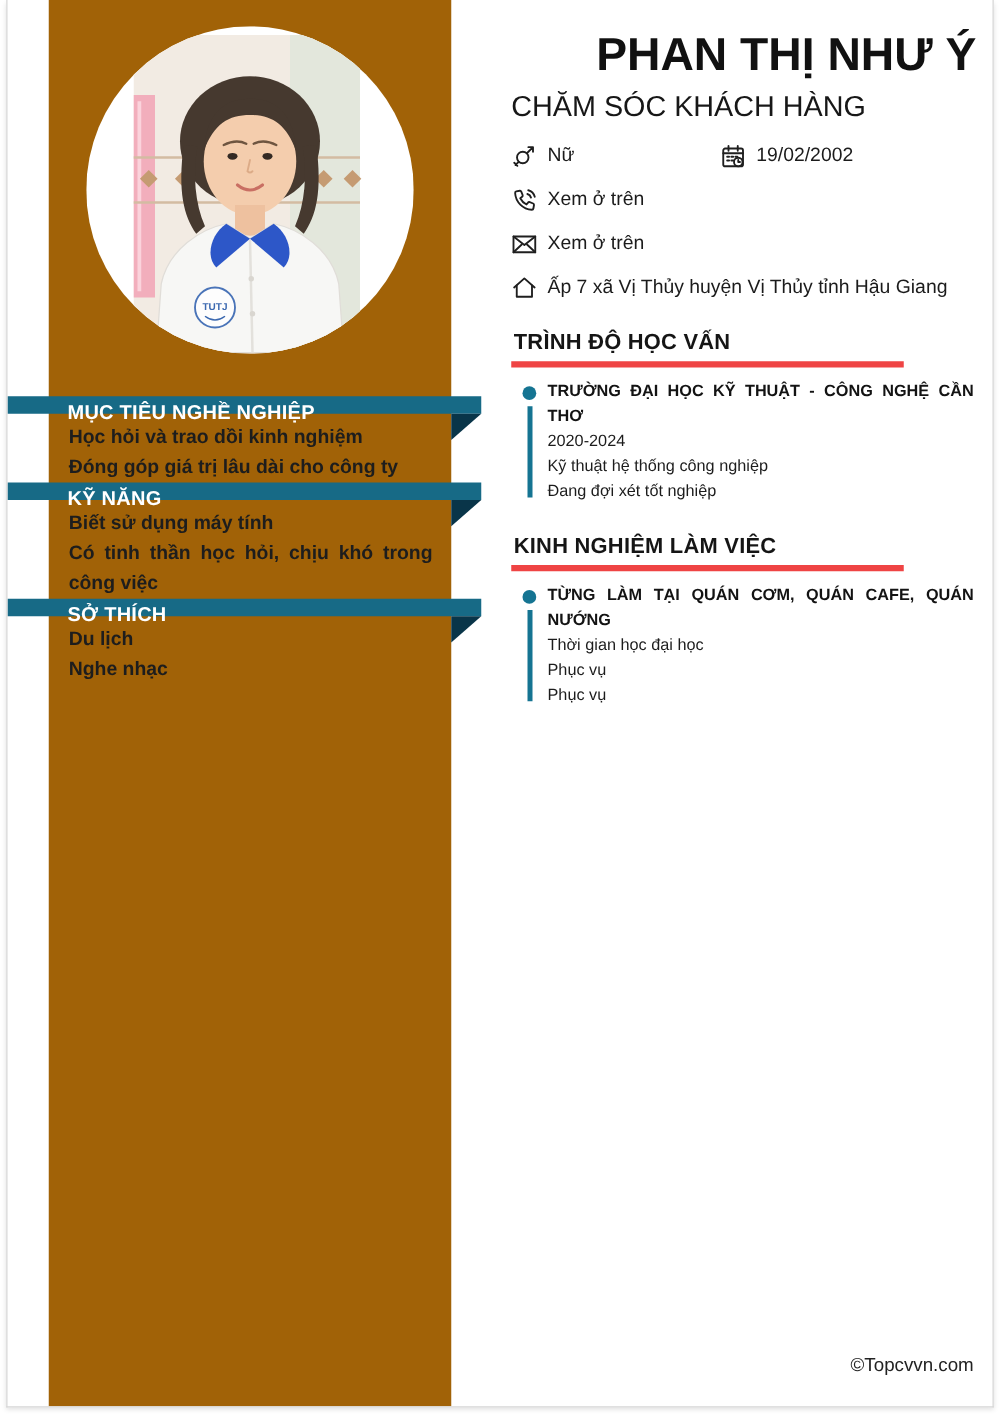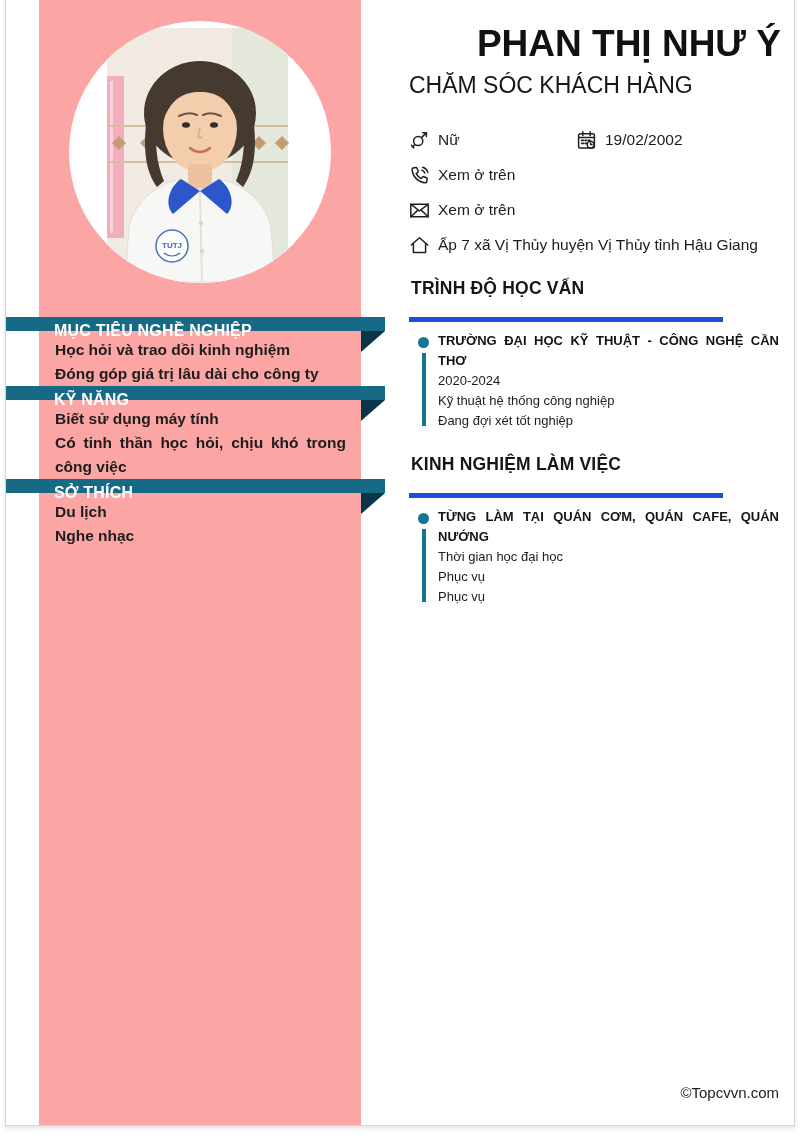"Nữ" .contact { margin-top: 31px -> 16px }
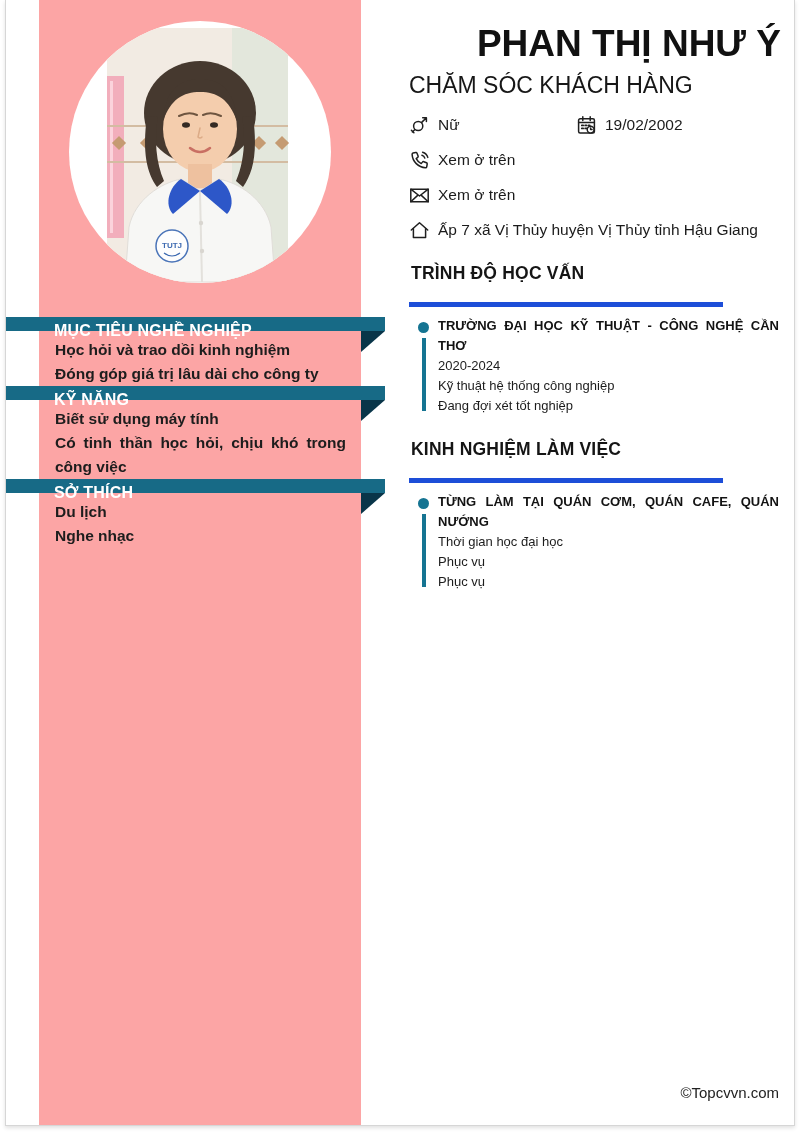"TUTJ" .sidebar { background: #fca5a5 -> #a16207 }
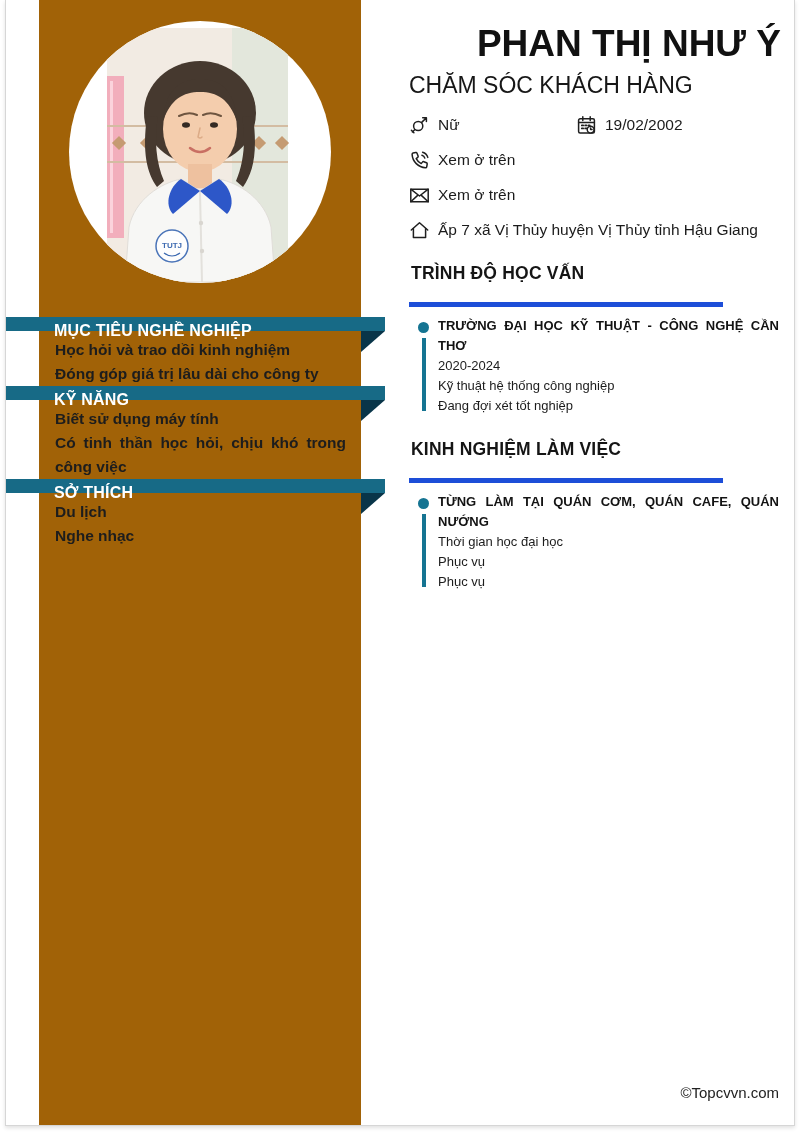"TRÌNH ĐỘ HỌC VẤN" .m-h2-wrap { border-bottom: 5px solid #1d4ed8 -> 5px solid #ef4444; padding-bottom: 18px -> 5px }
